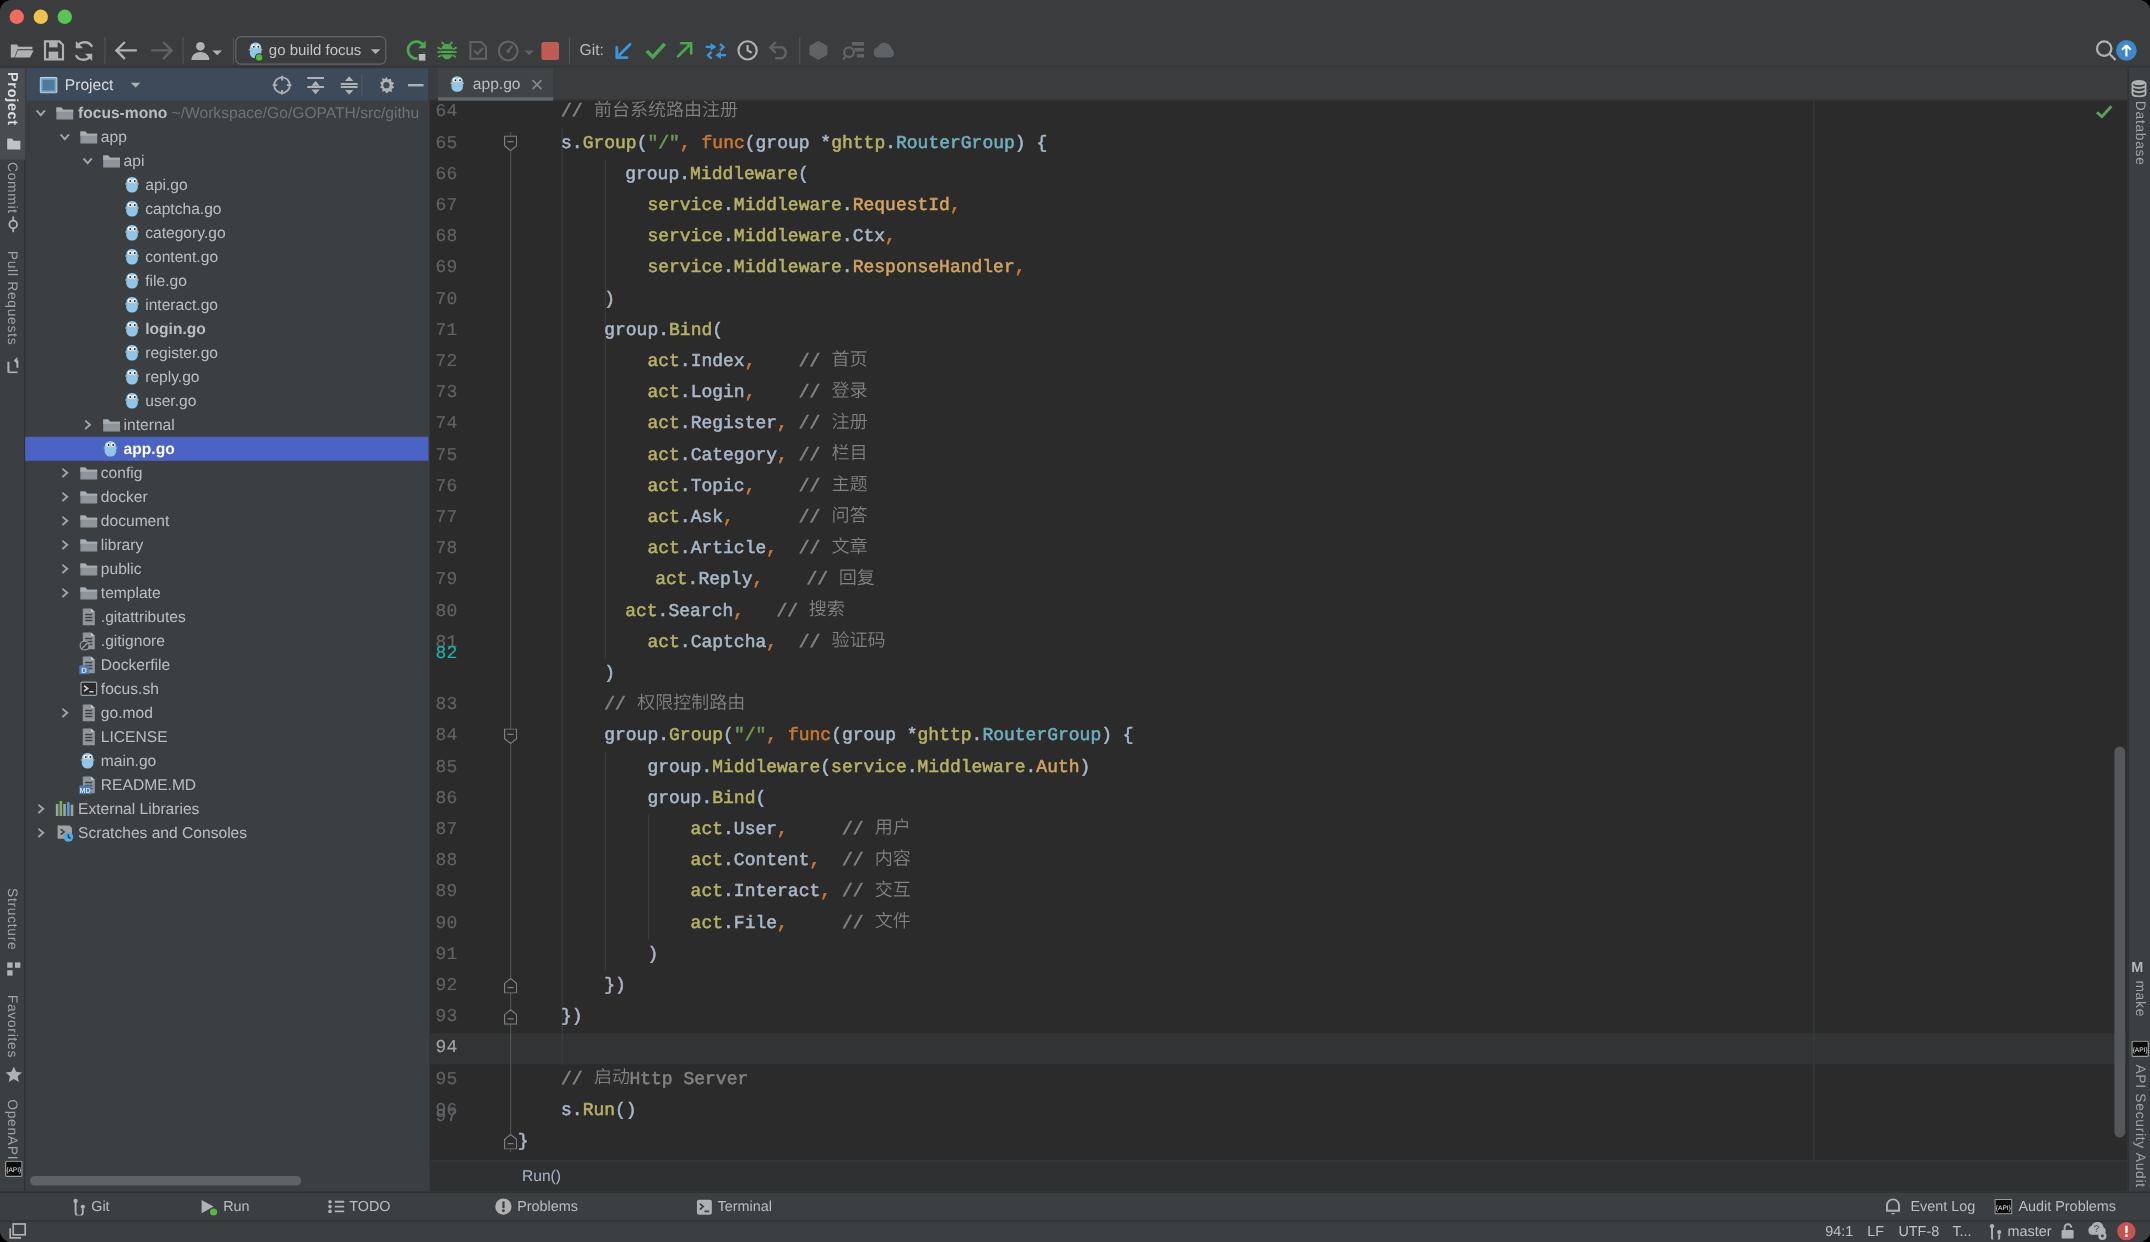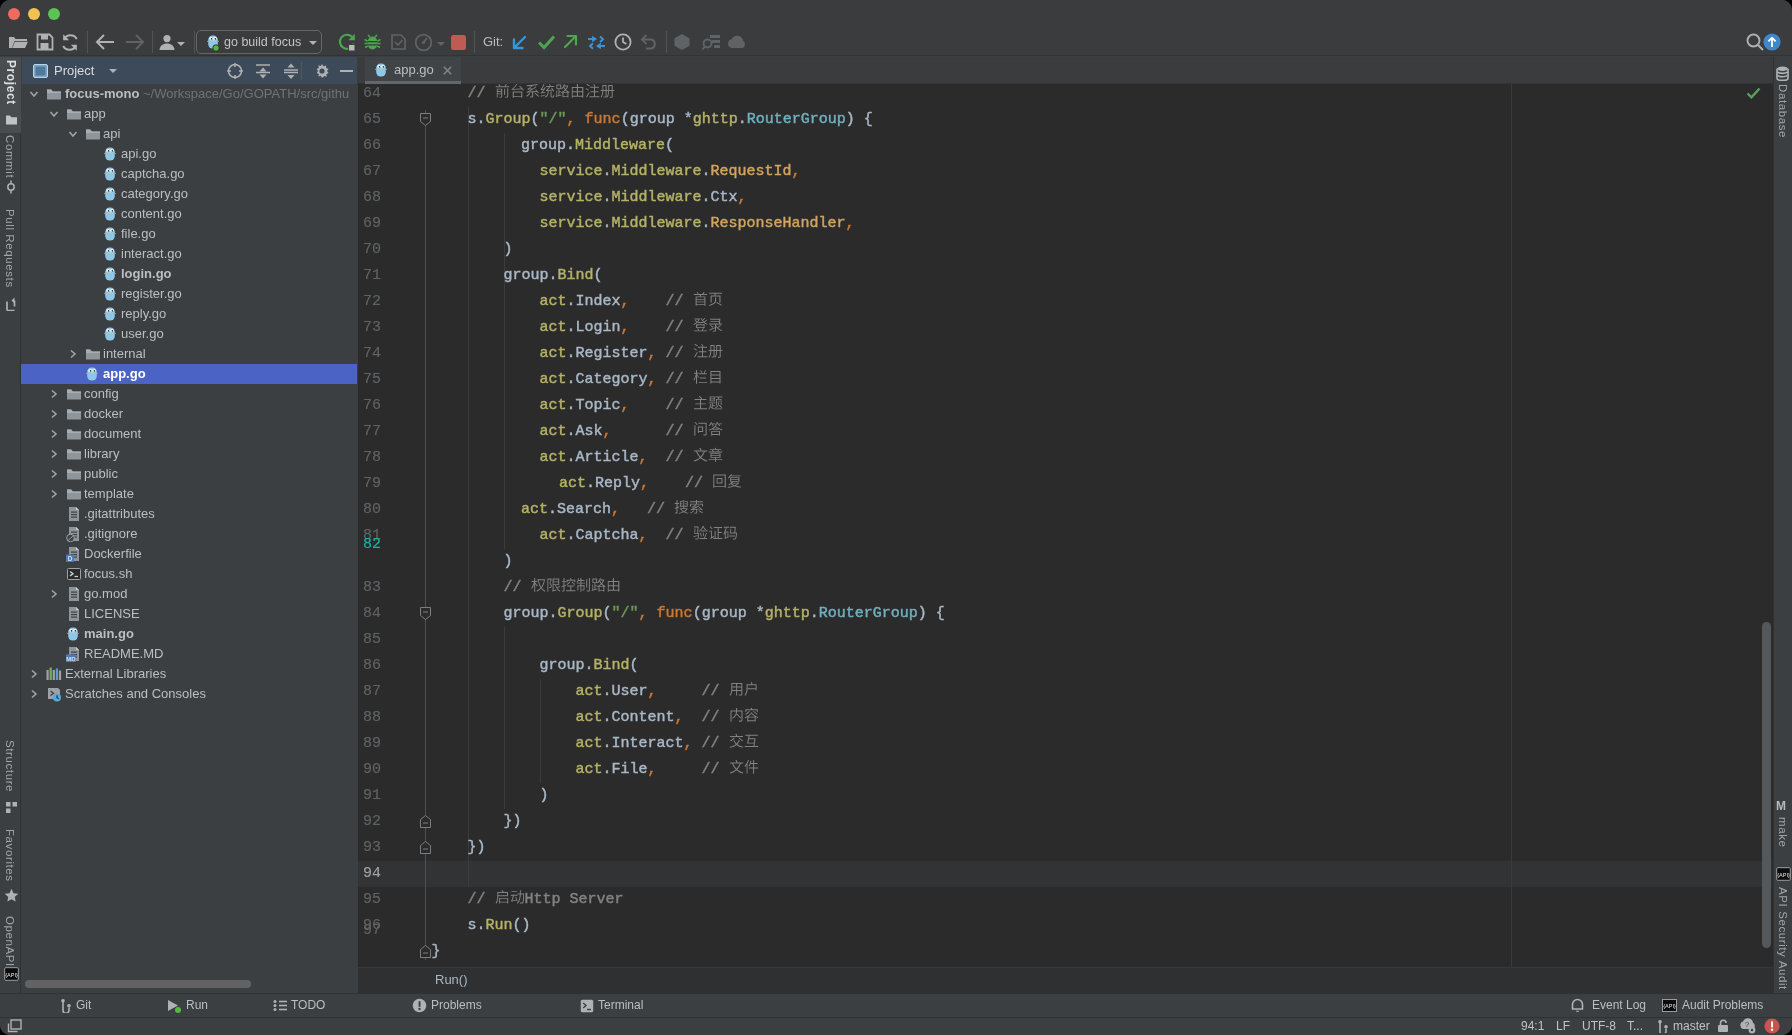"act.Reply, //" div.cl { left: 559px -> 546px }
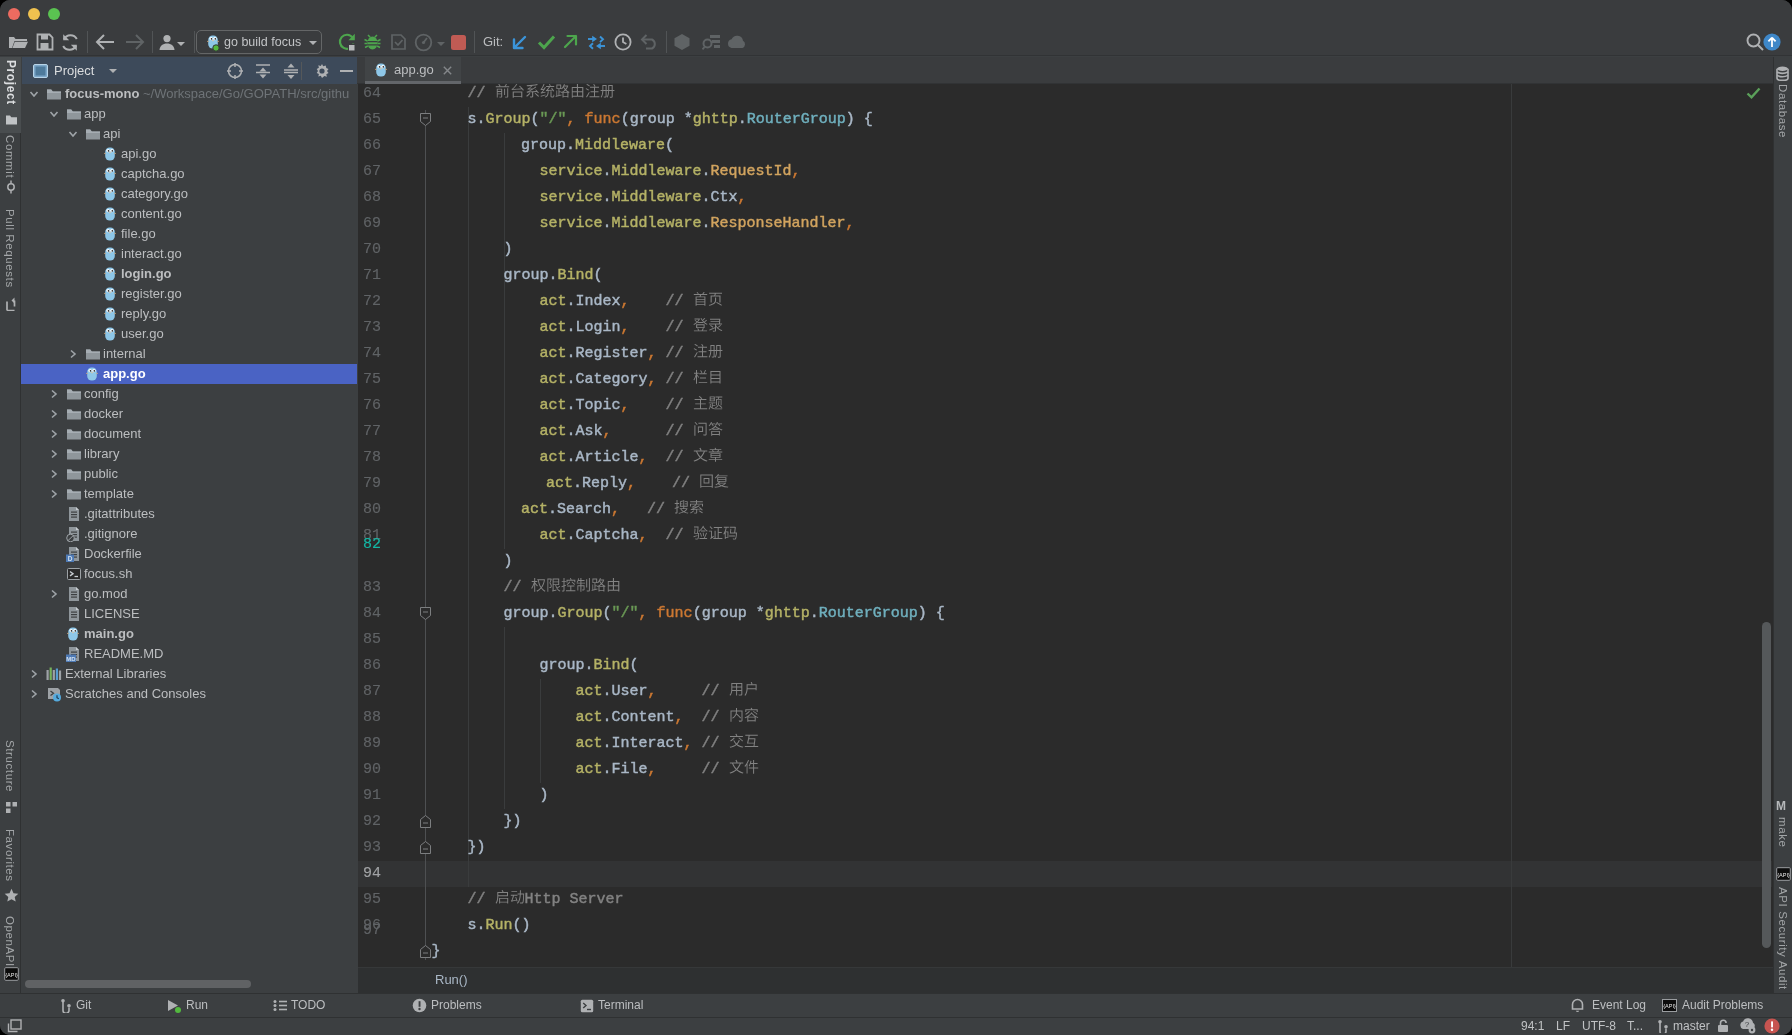"main.go" div { font-weight: bold -> normal }
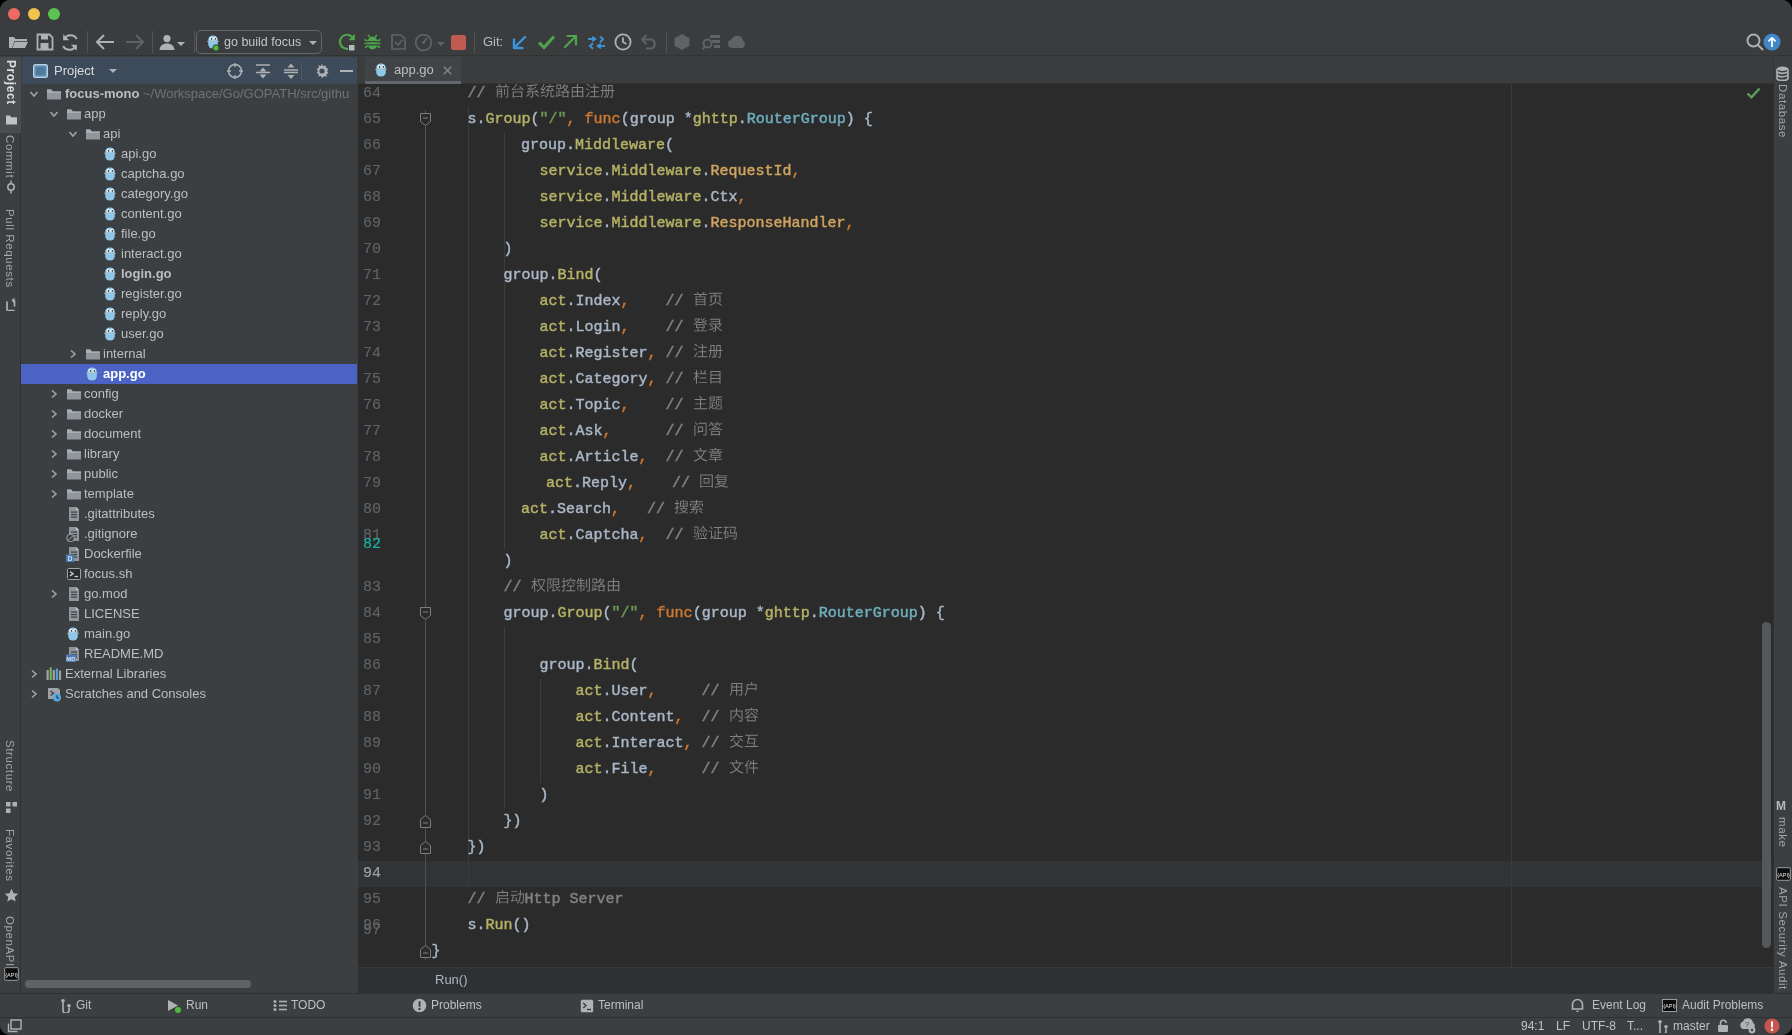"group.Middleware(service.Middleware.Auth" div.cl { html: none -> <div><i>group</i><i>.</i><i>Middleware</i><i>(</i><i>service</i><i>.</i><i>Middleware</i><i>.</i><i>Auth</i><i>)</i></div> }
